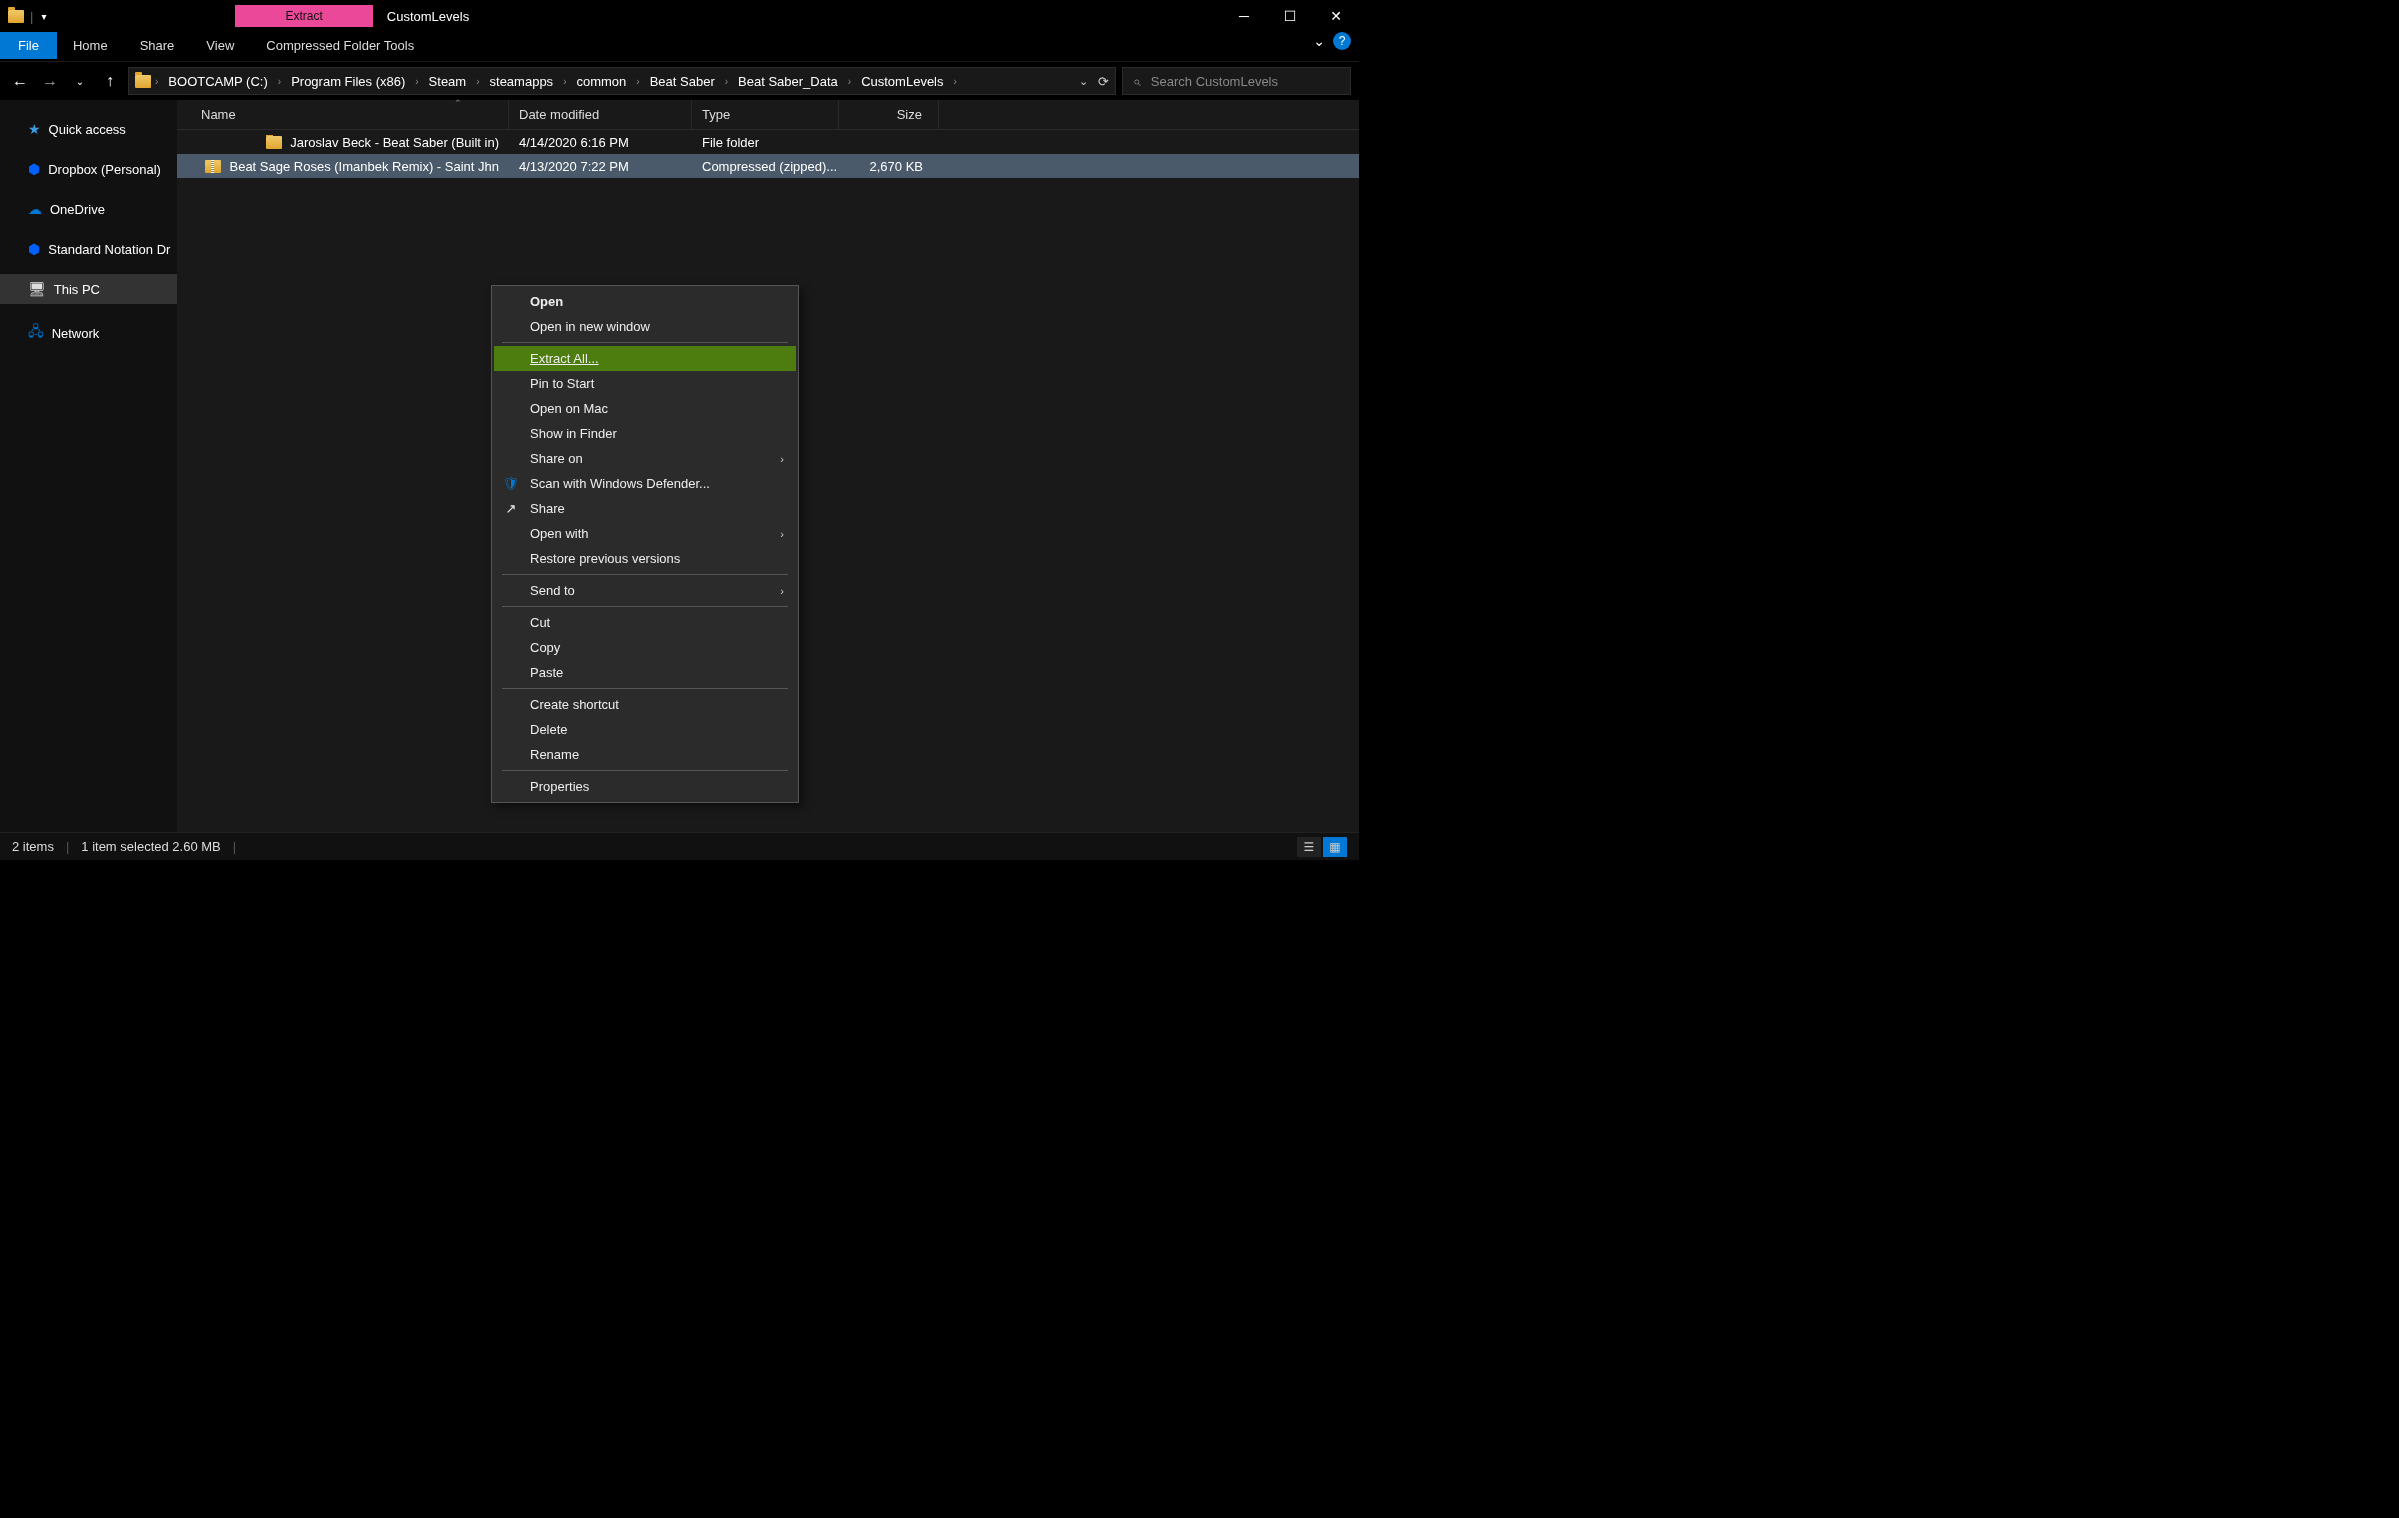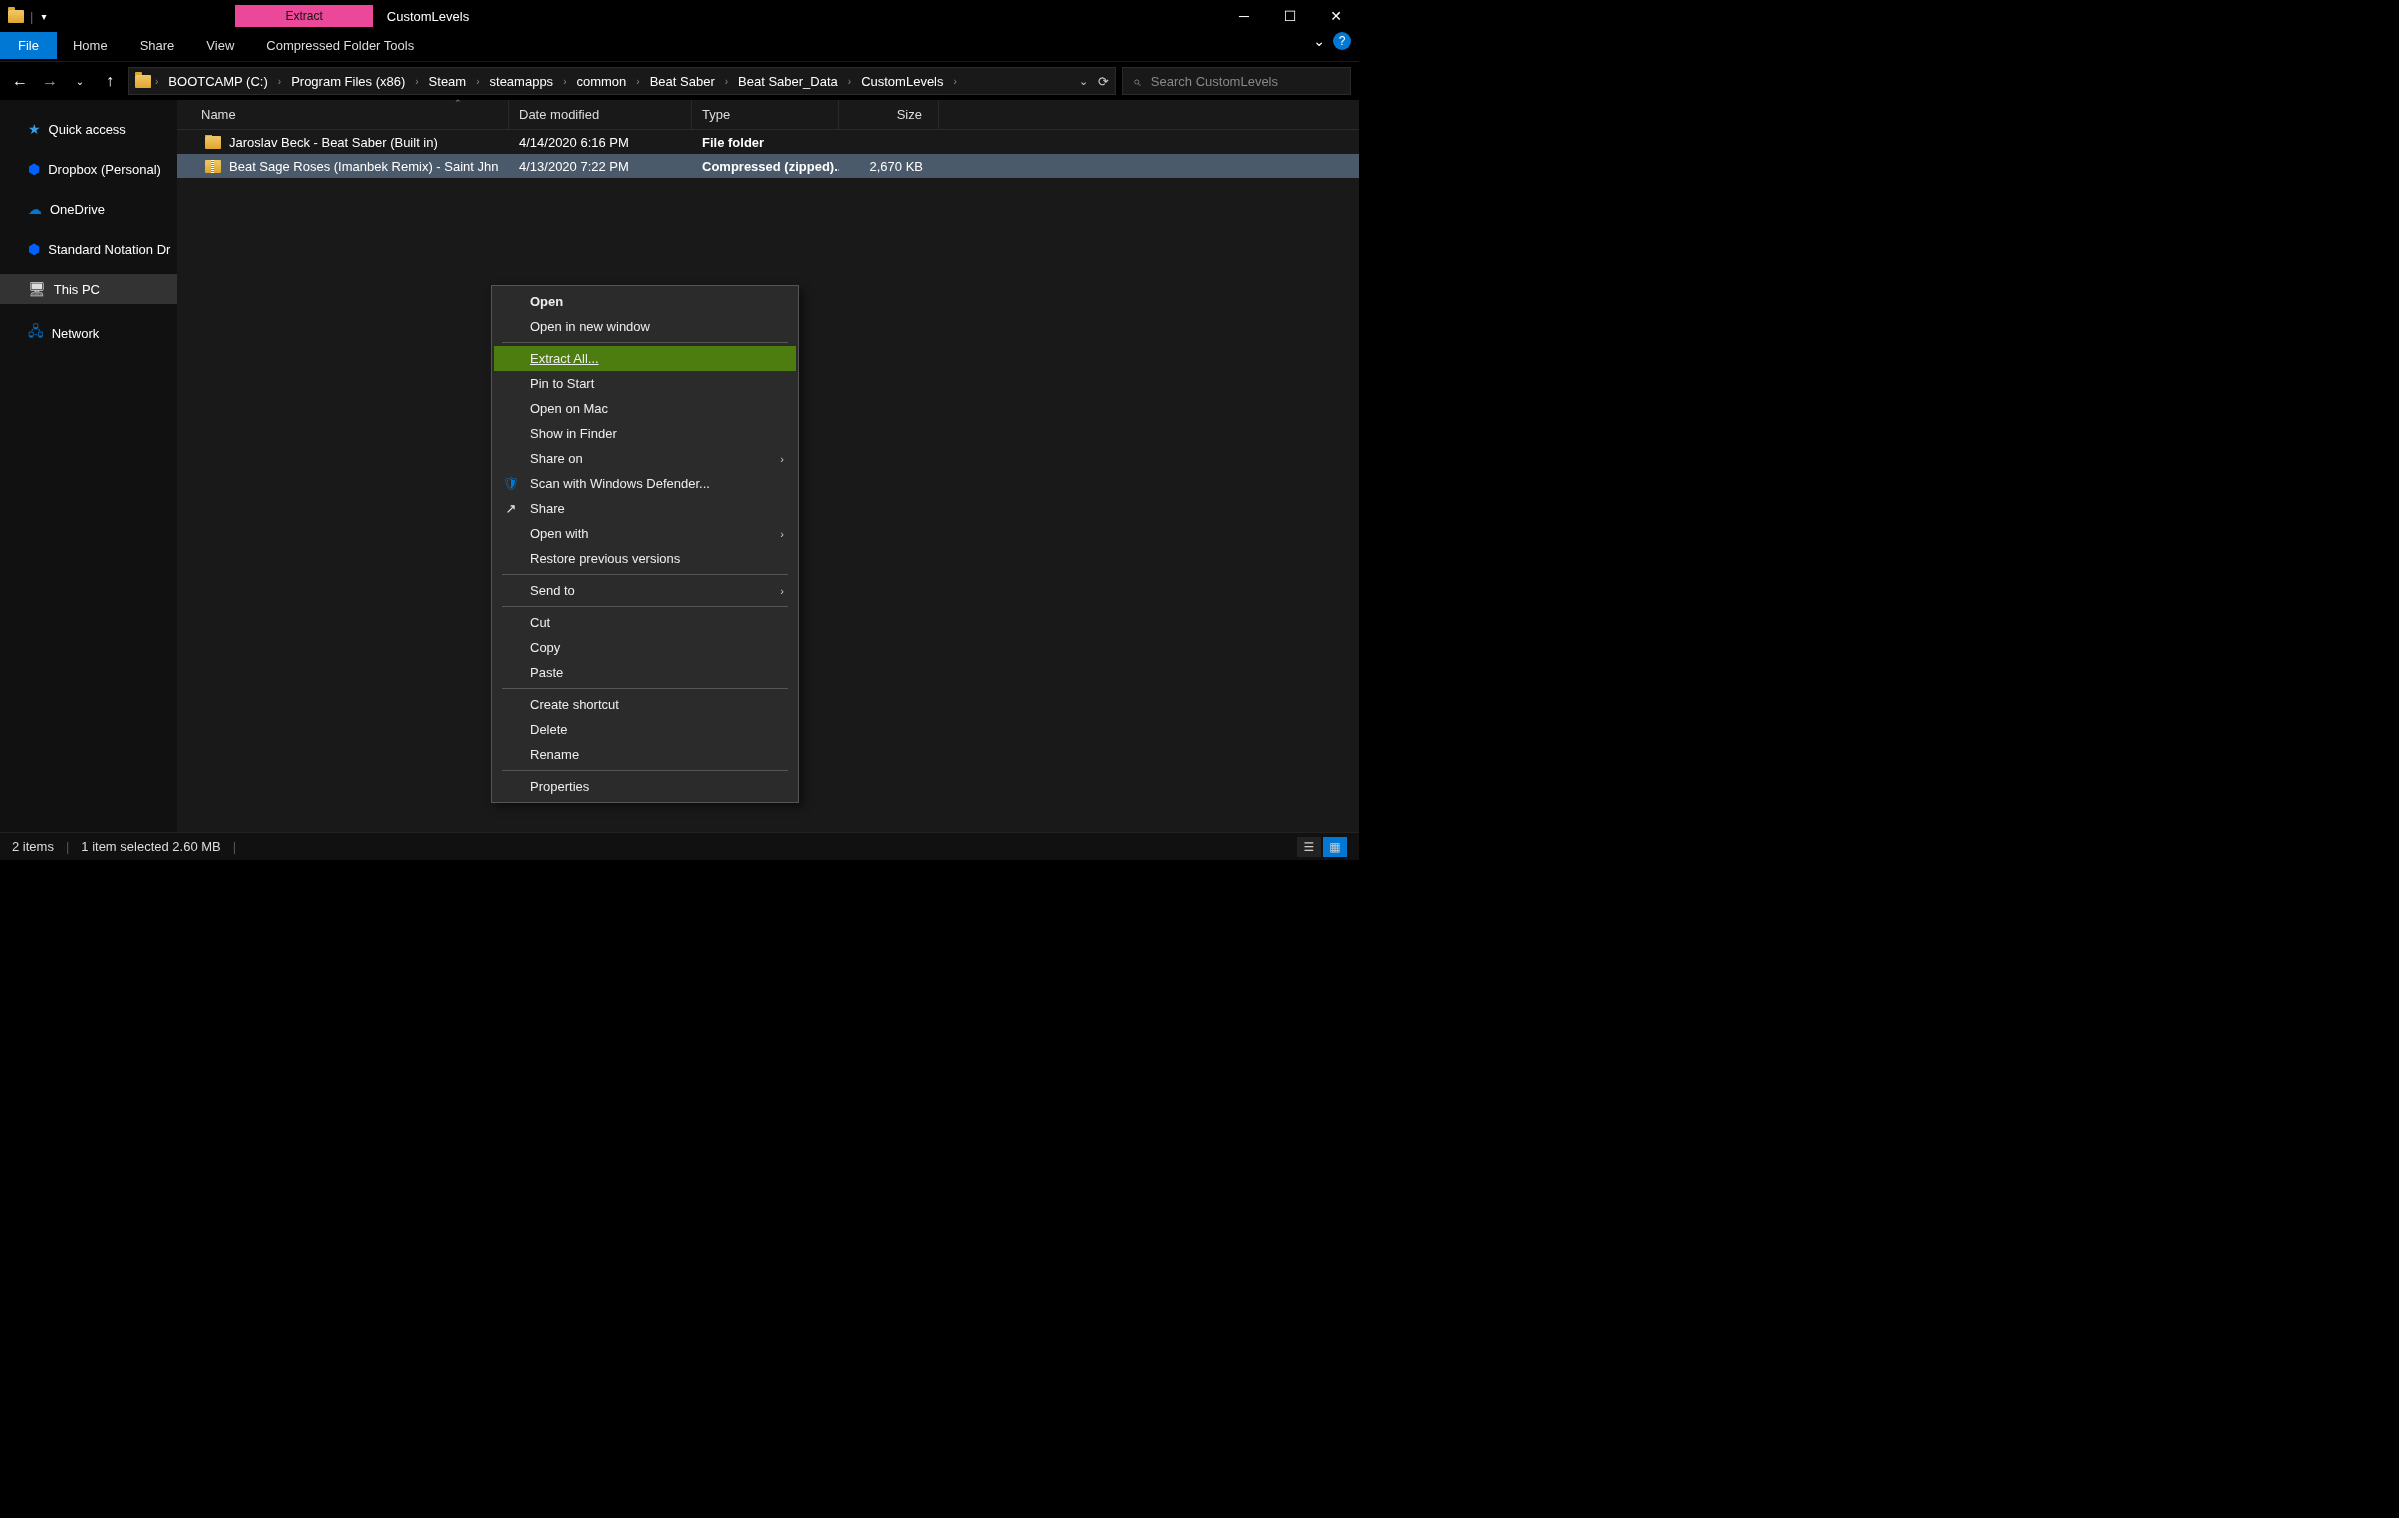"Jaroslav Beck - Beat Saber" .cell { justify-content: none -> flex-end }
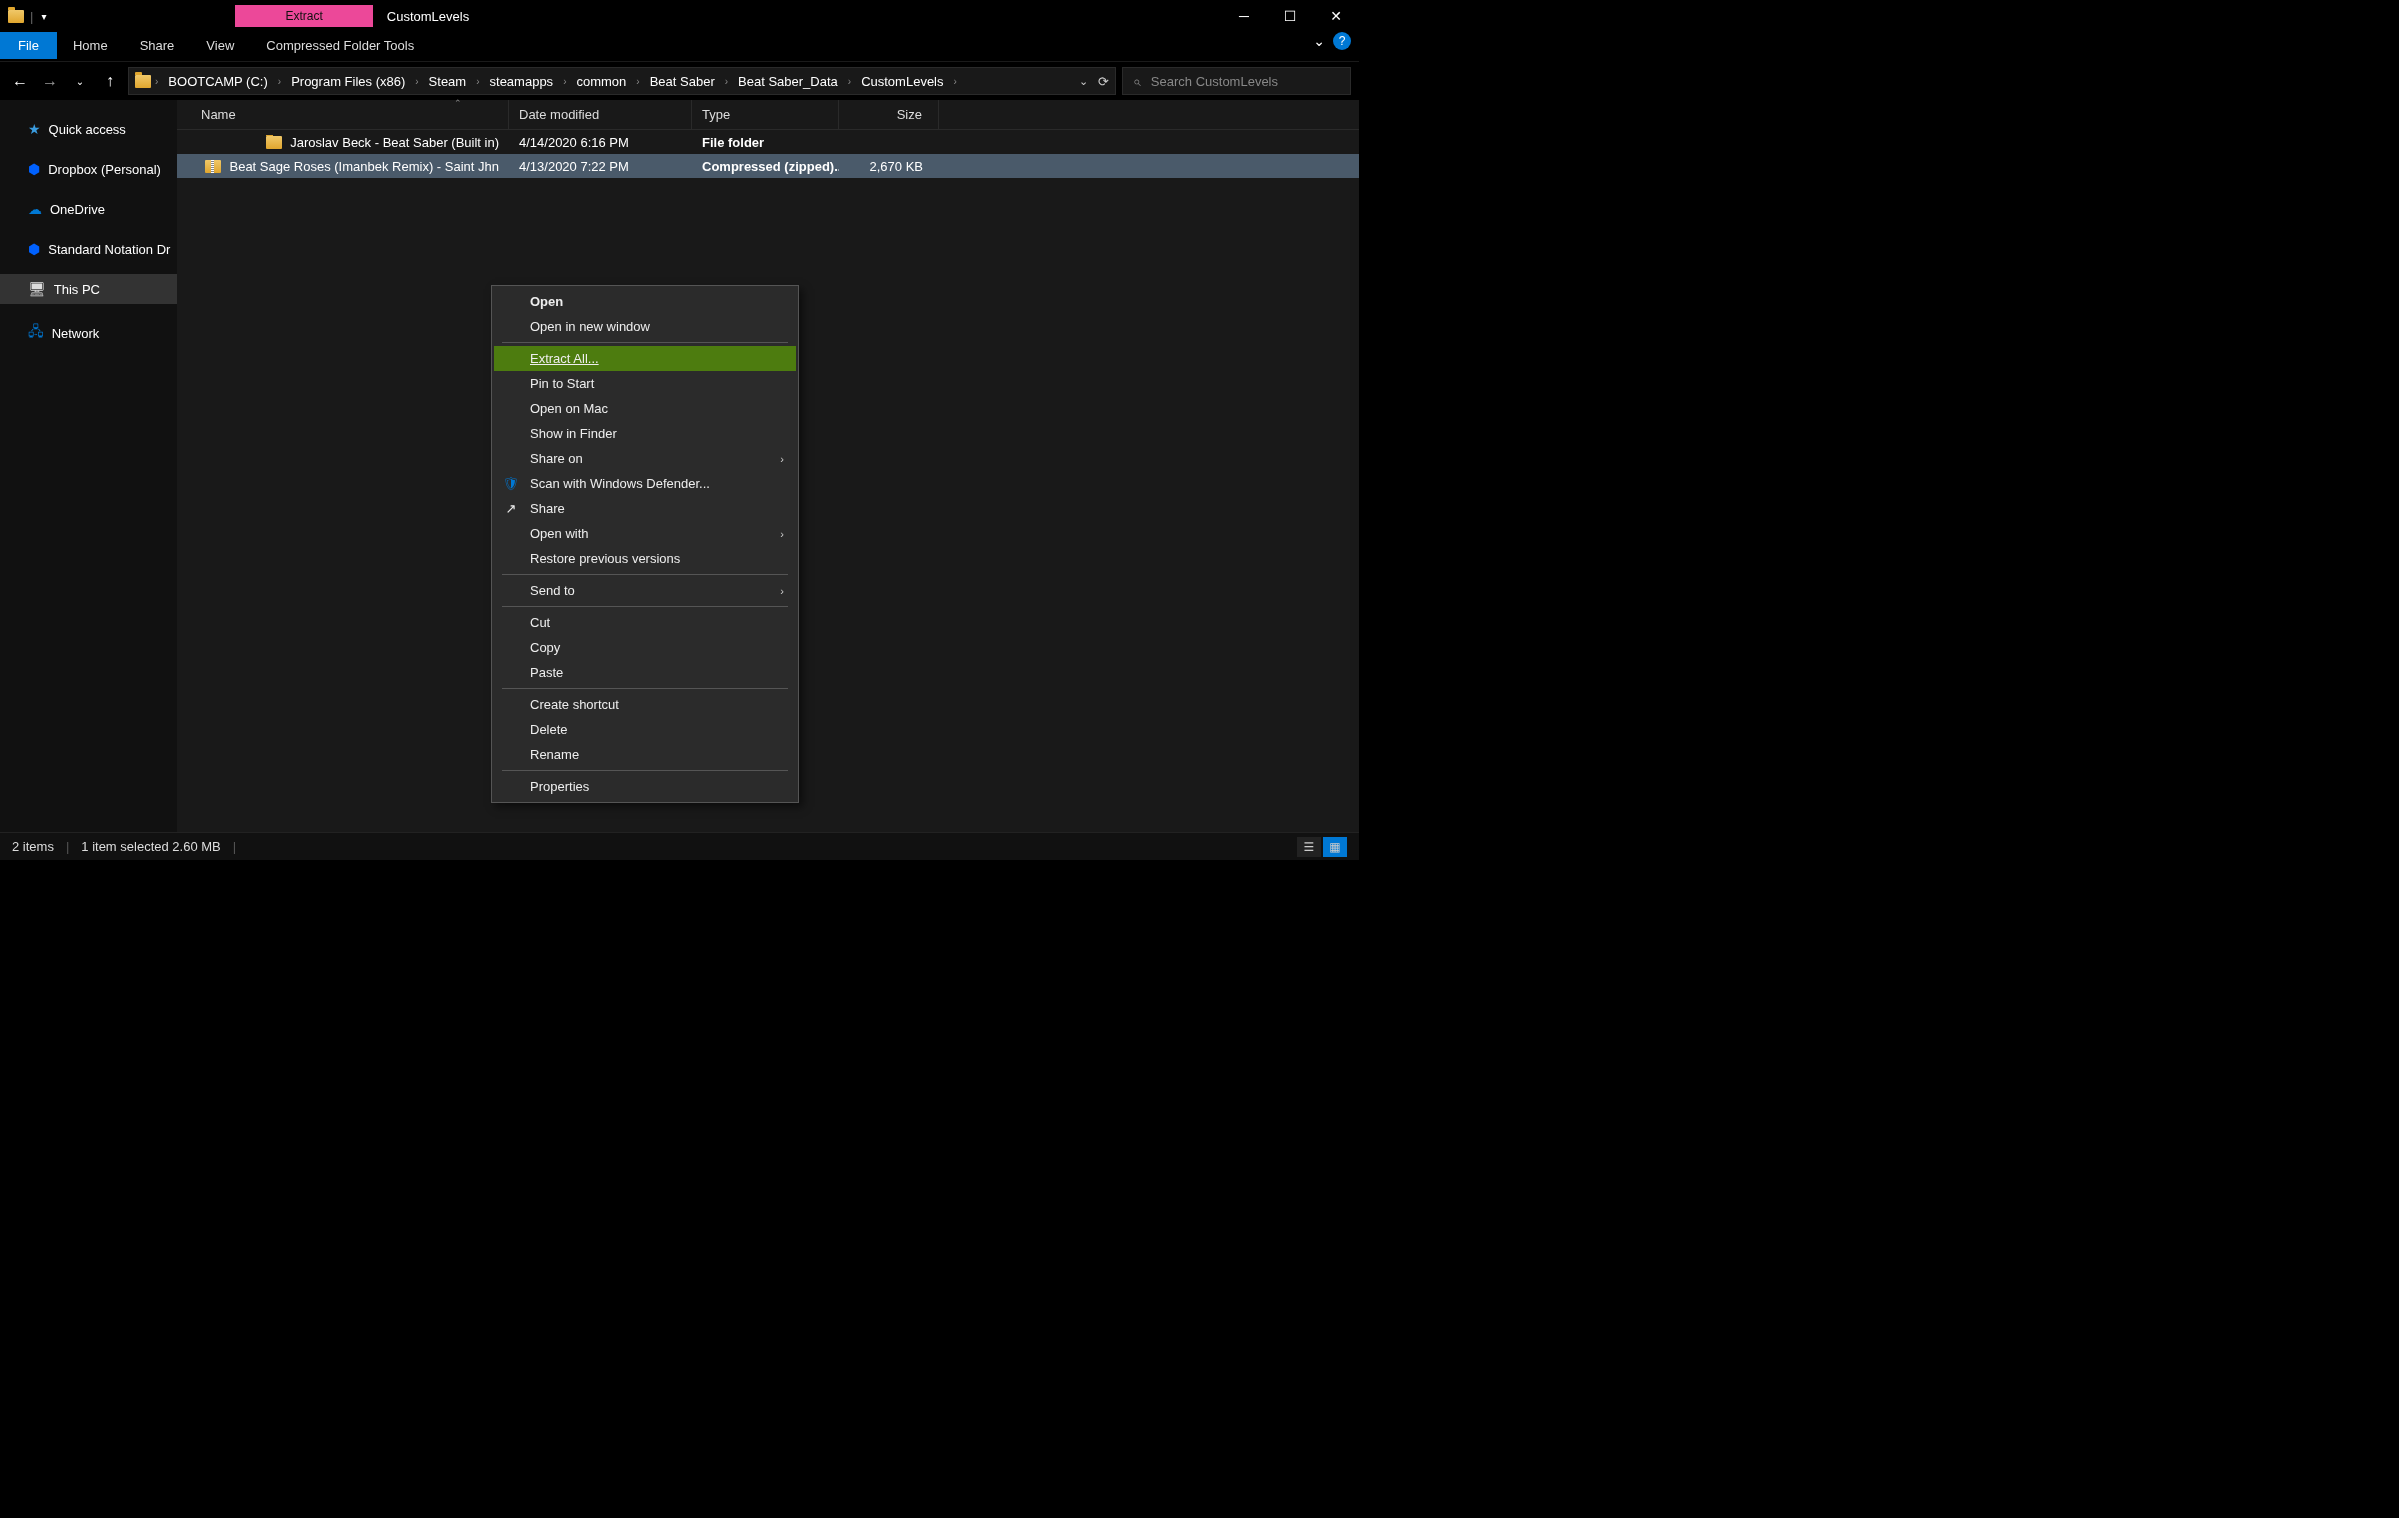"File folder" .cell.type { font-weight: bold -> none }
